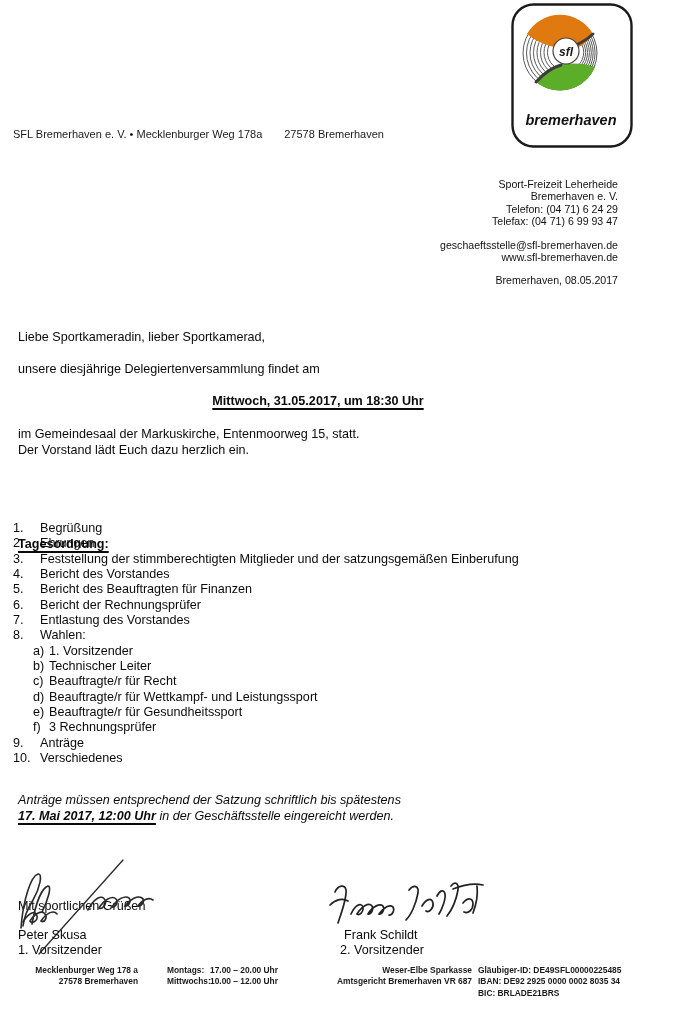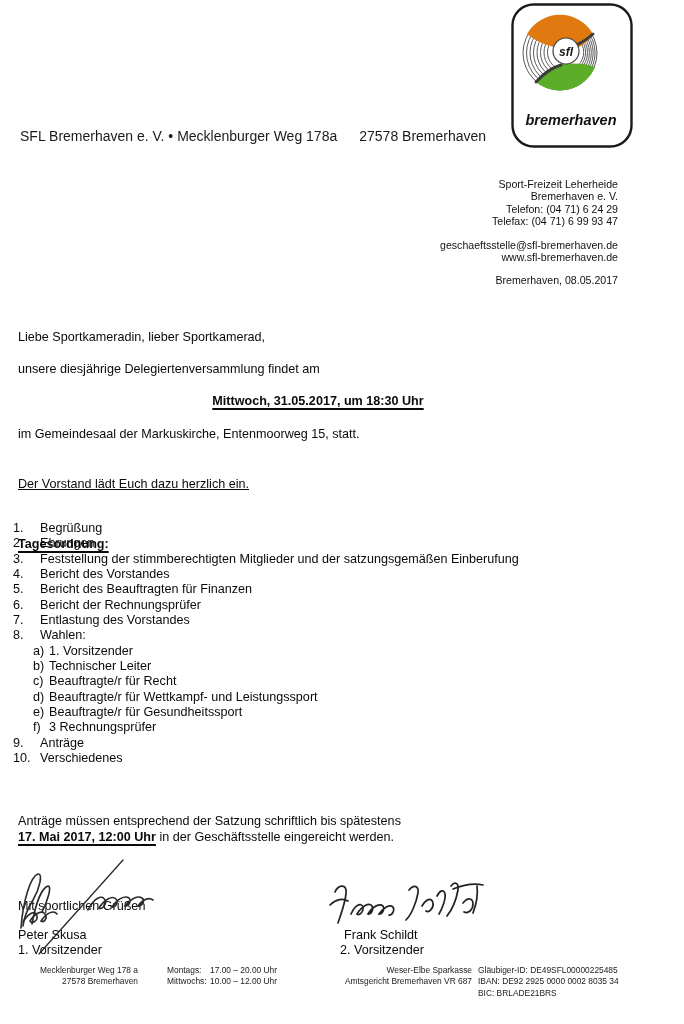"SFL Bremerhaven e. V. •" .sender { font-size: 14px -> 11px; left: 20px -> 13px }
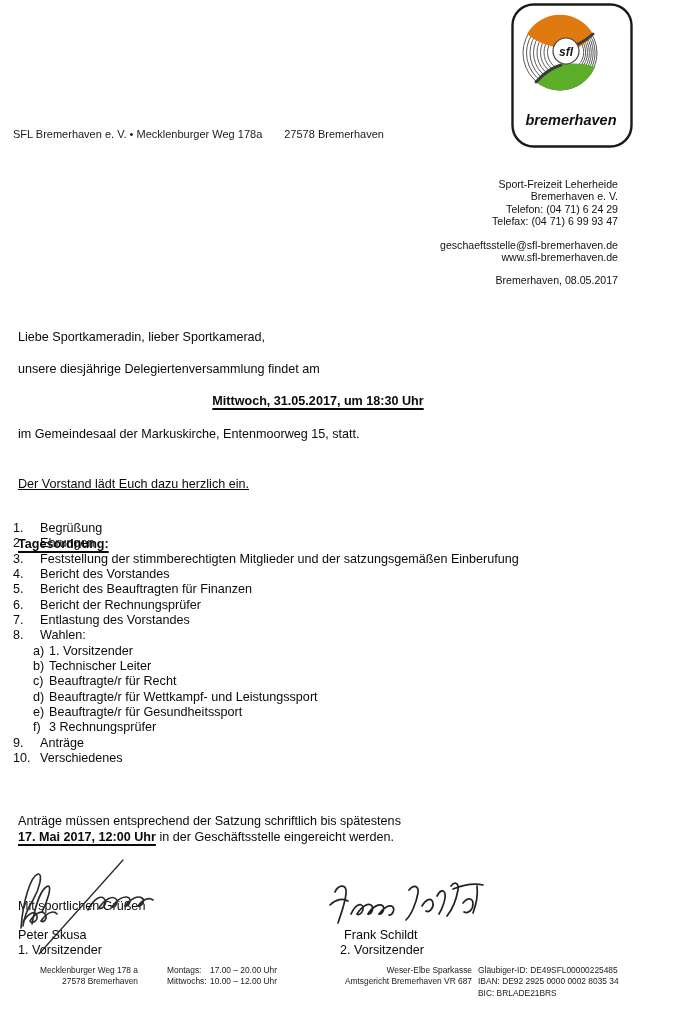"Der Vorstand lädt Euch dazu" .p-invite { text-decoration: underline -> none; top: 477px -> 443px }
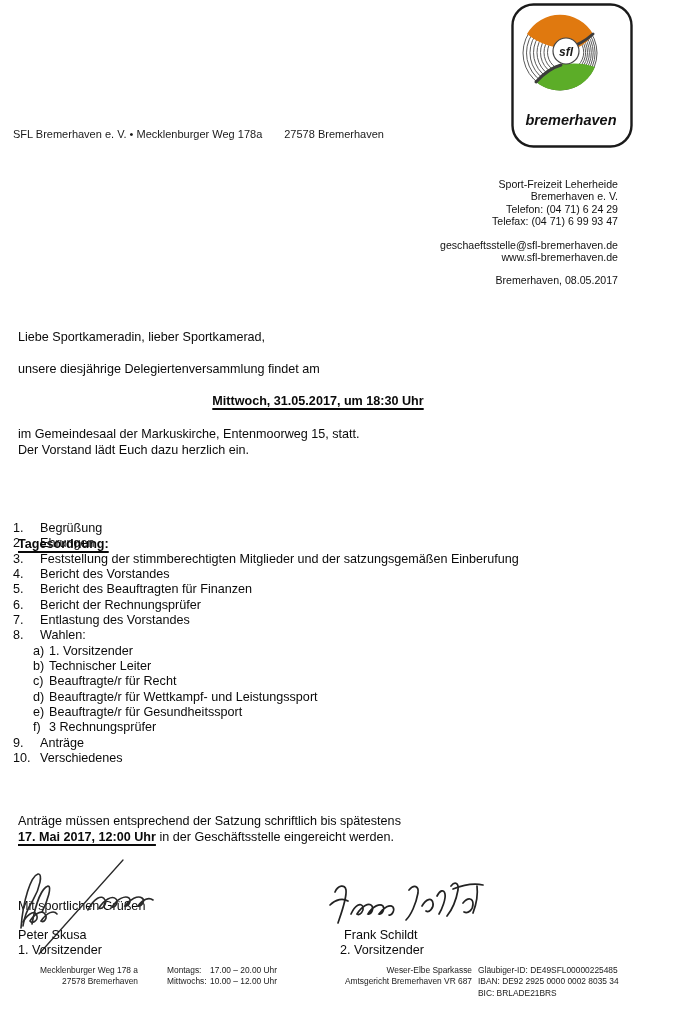"Anträge müssen entsprechend der Satzung" .p-deadline { font-style: none -> italic; top: 814px -> 793px }
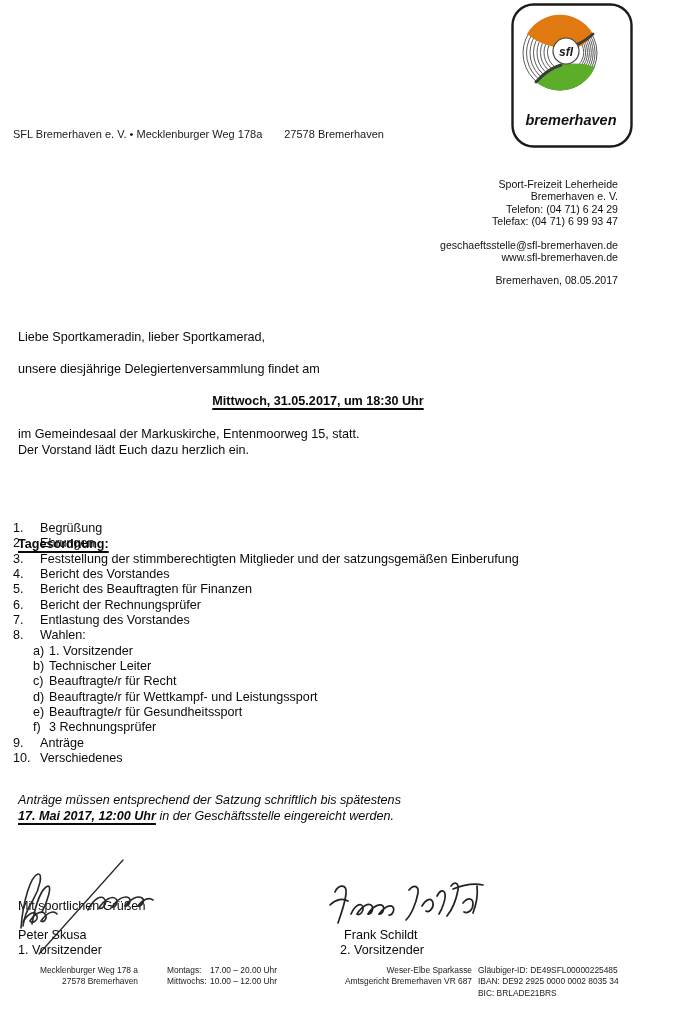"Mecklenburger Weg 178 a" .foot { font-weight: none -> bold }
